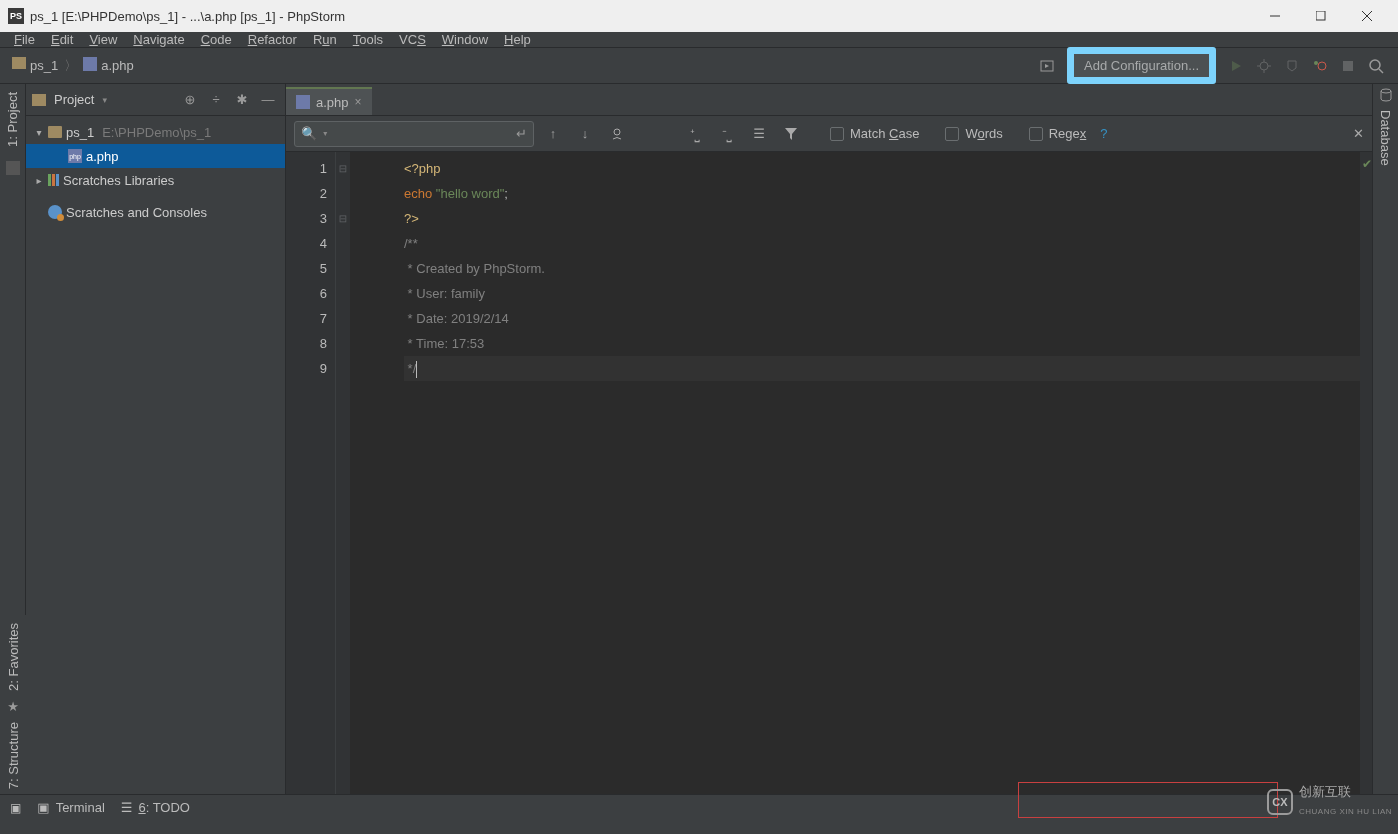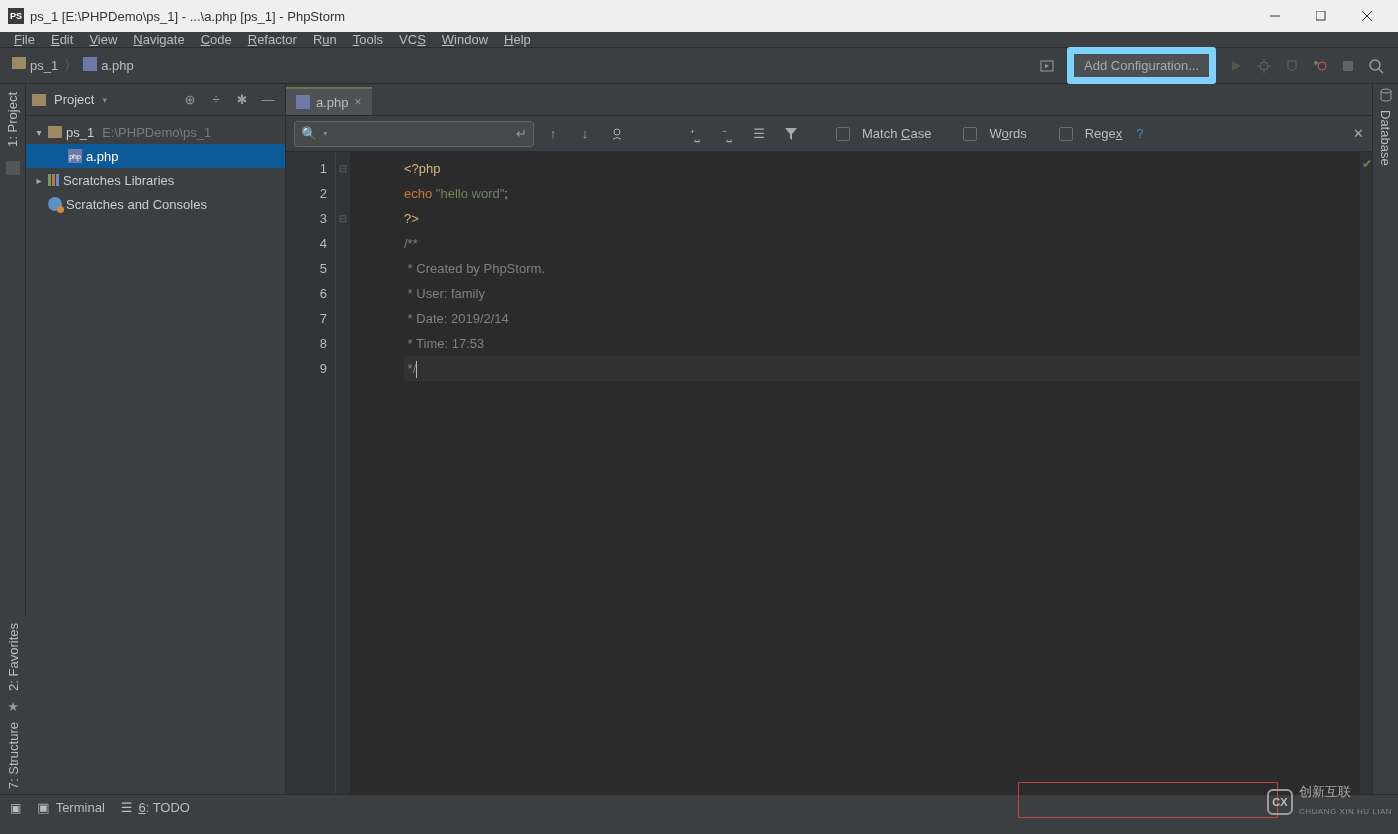"Match Case" .searchbar .chk { gap: 12px -> 6px; margin-left: 26px -> 20px }
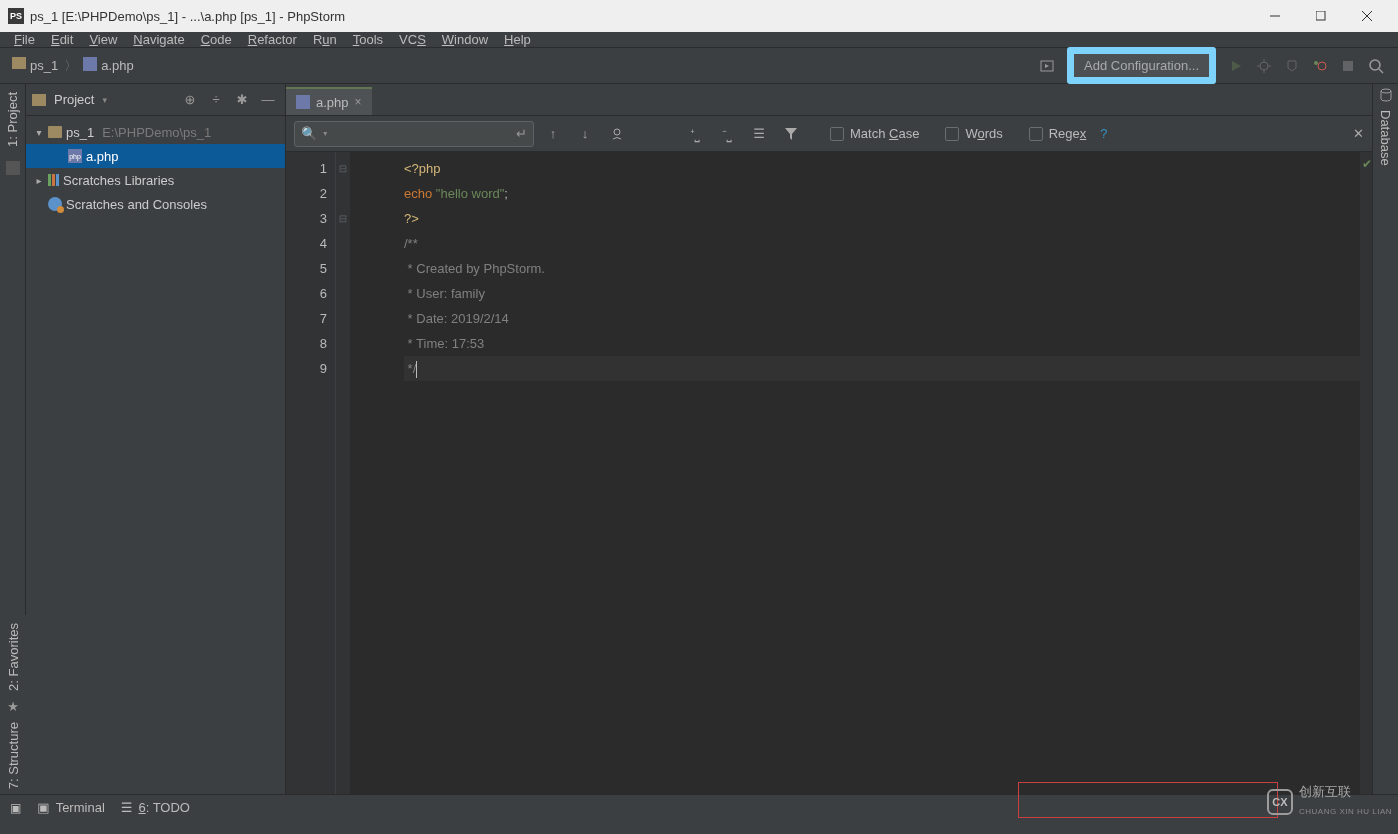"Scratches and Consoles" div.node { margin-top: none -> 8px }
